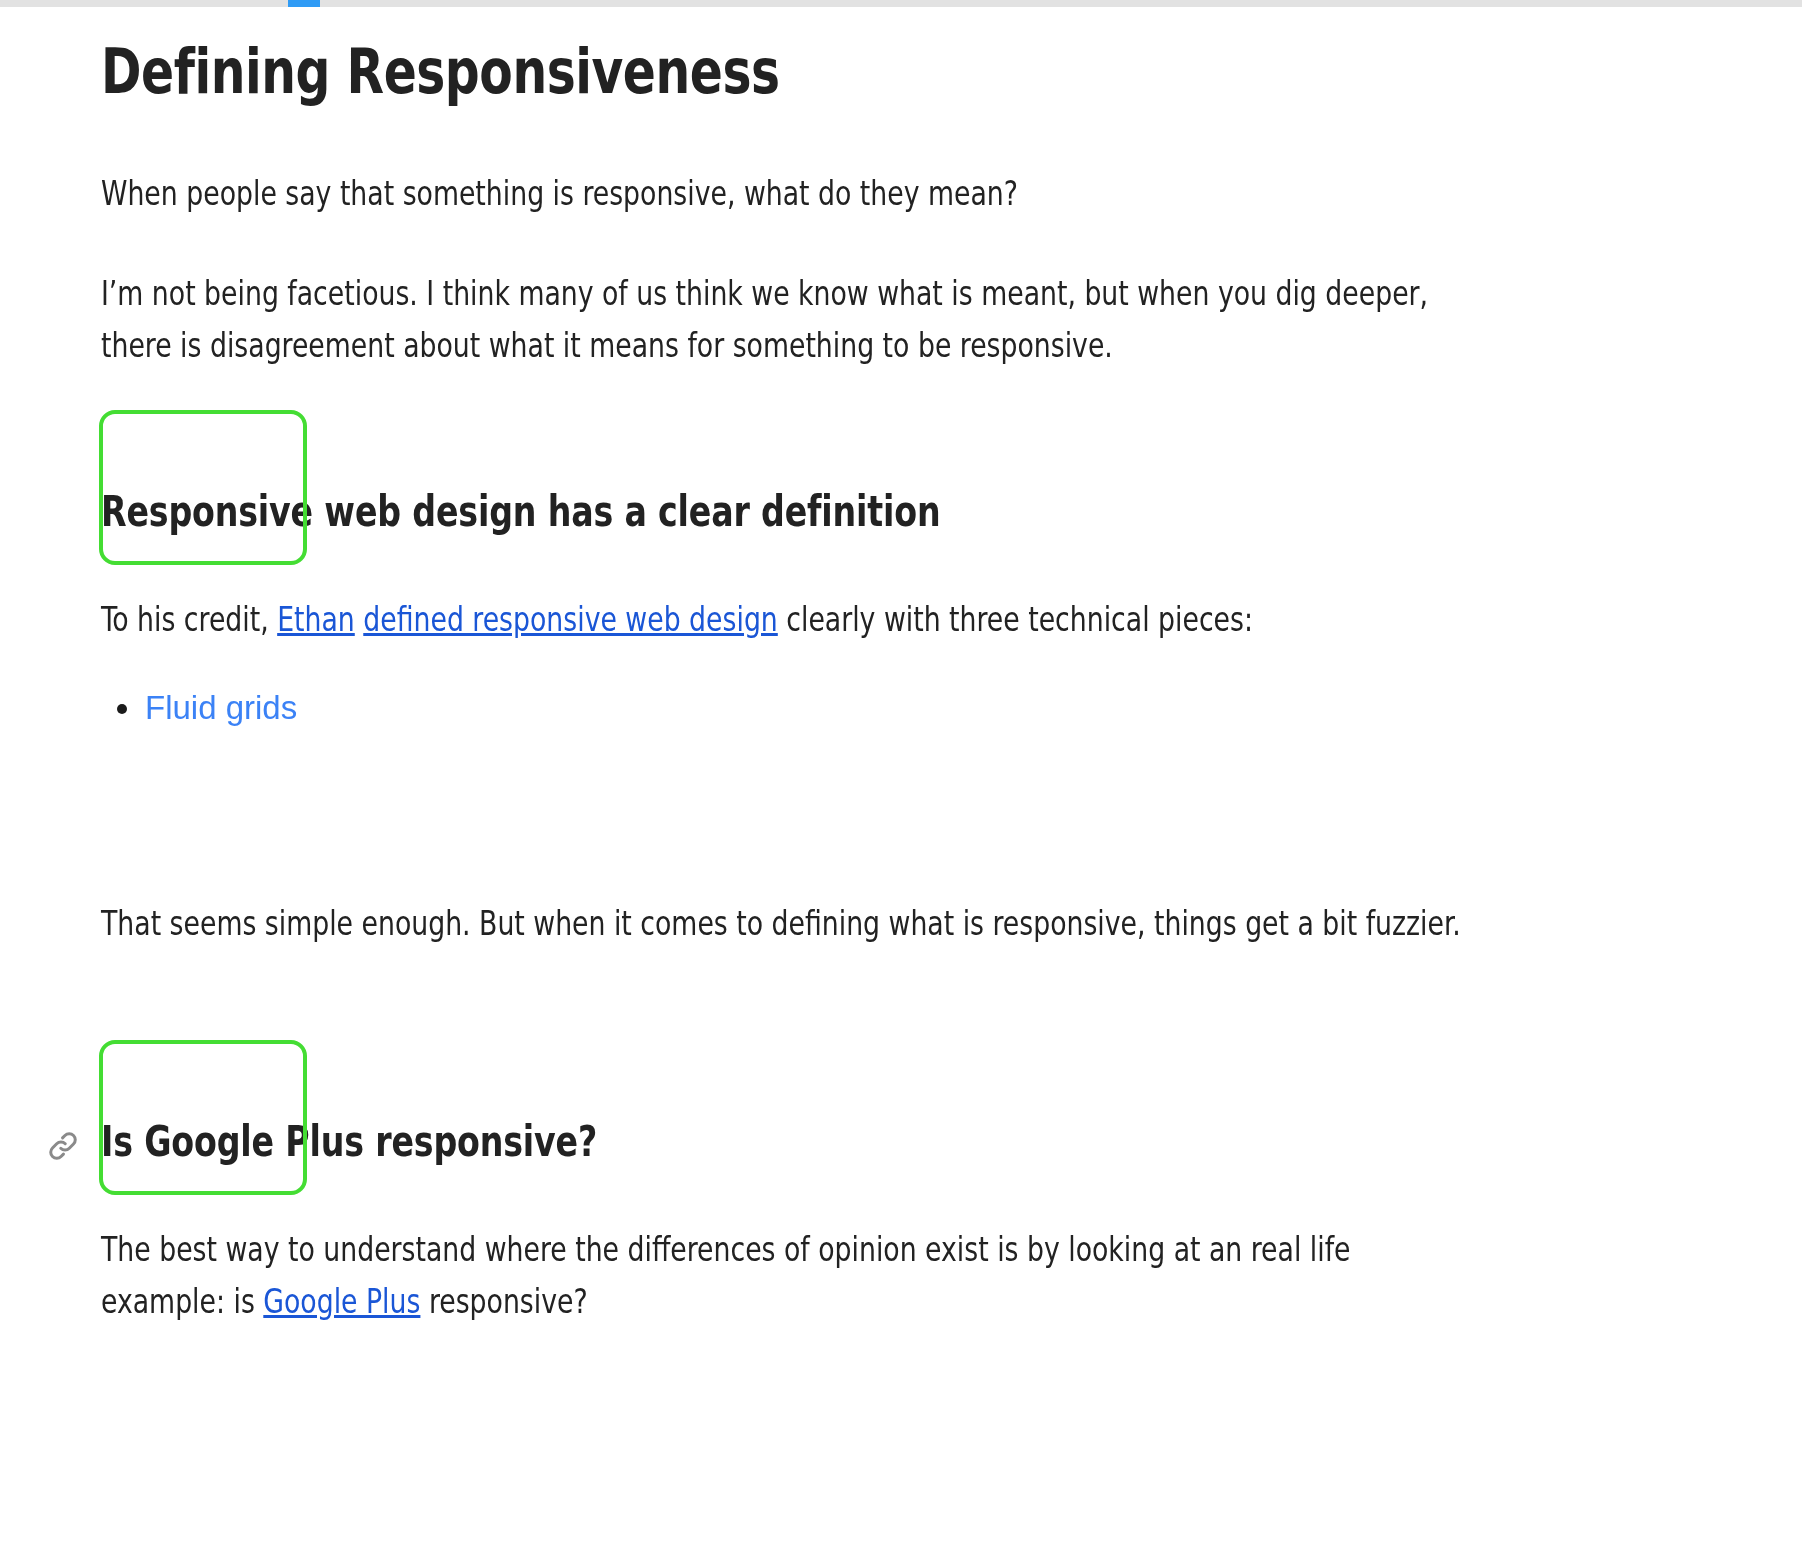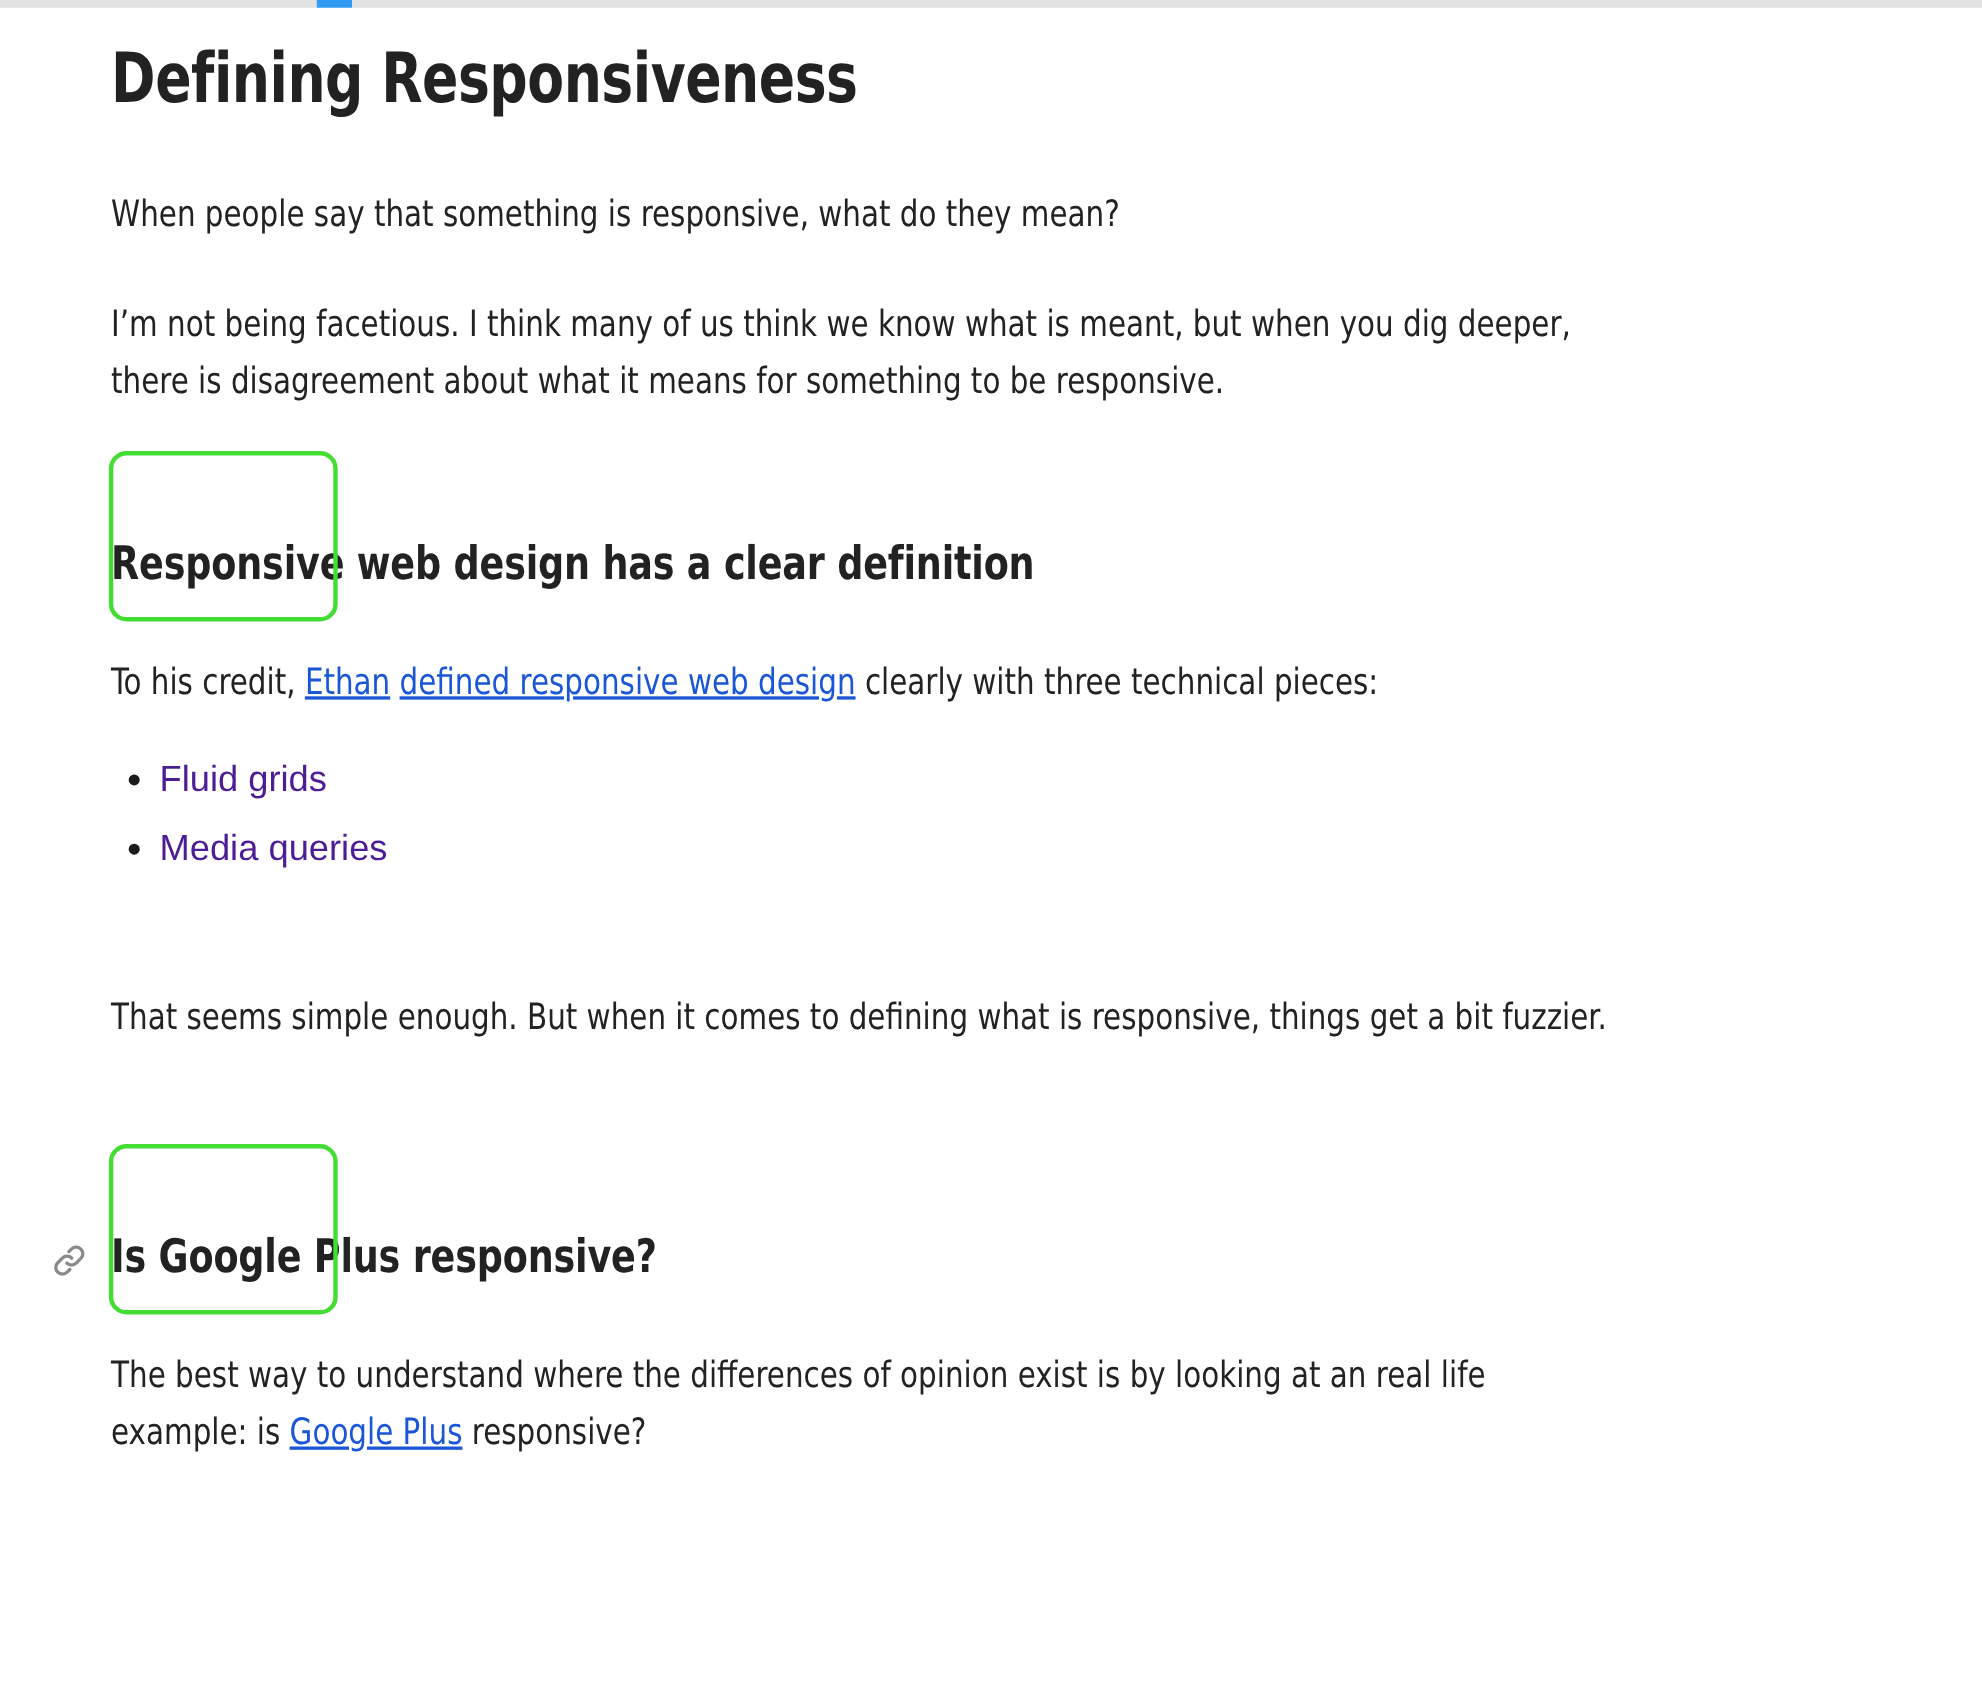"Fluid grids" .bullets li { color: #4c1d95 -> #3b82f6 }
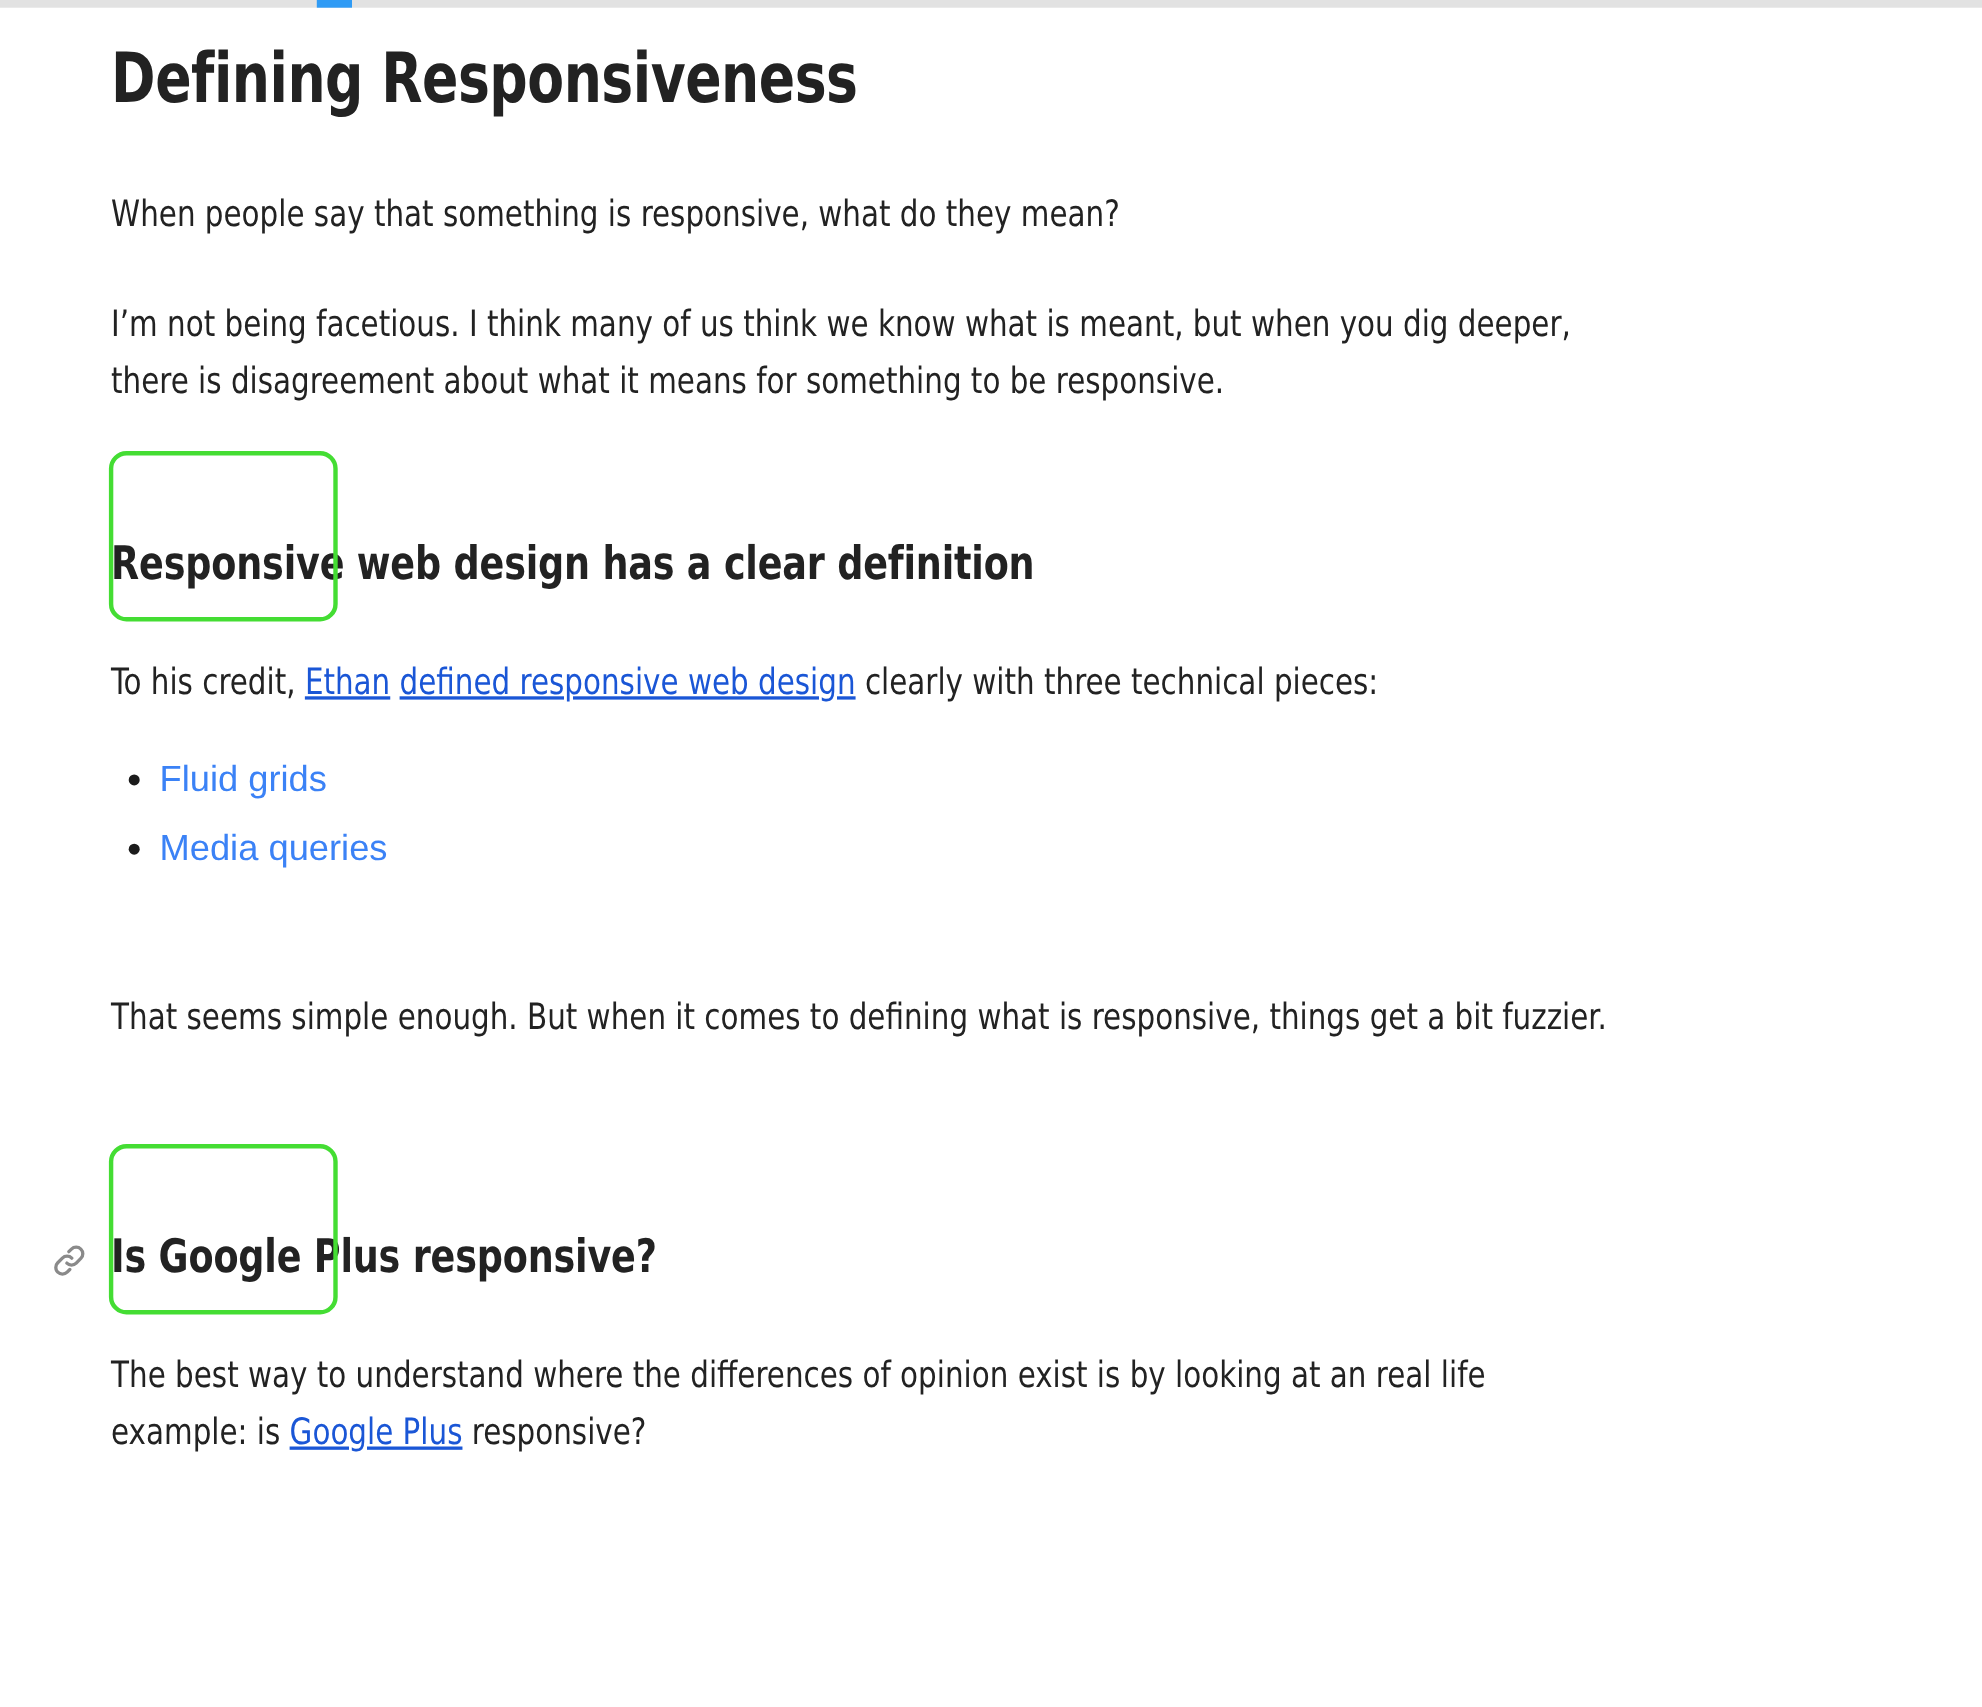"Media queries" li { html: <li>Media queries</li> -> none }
